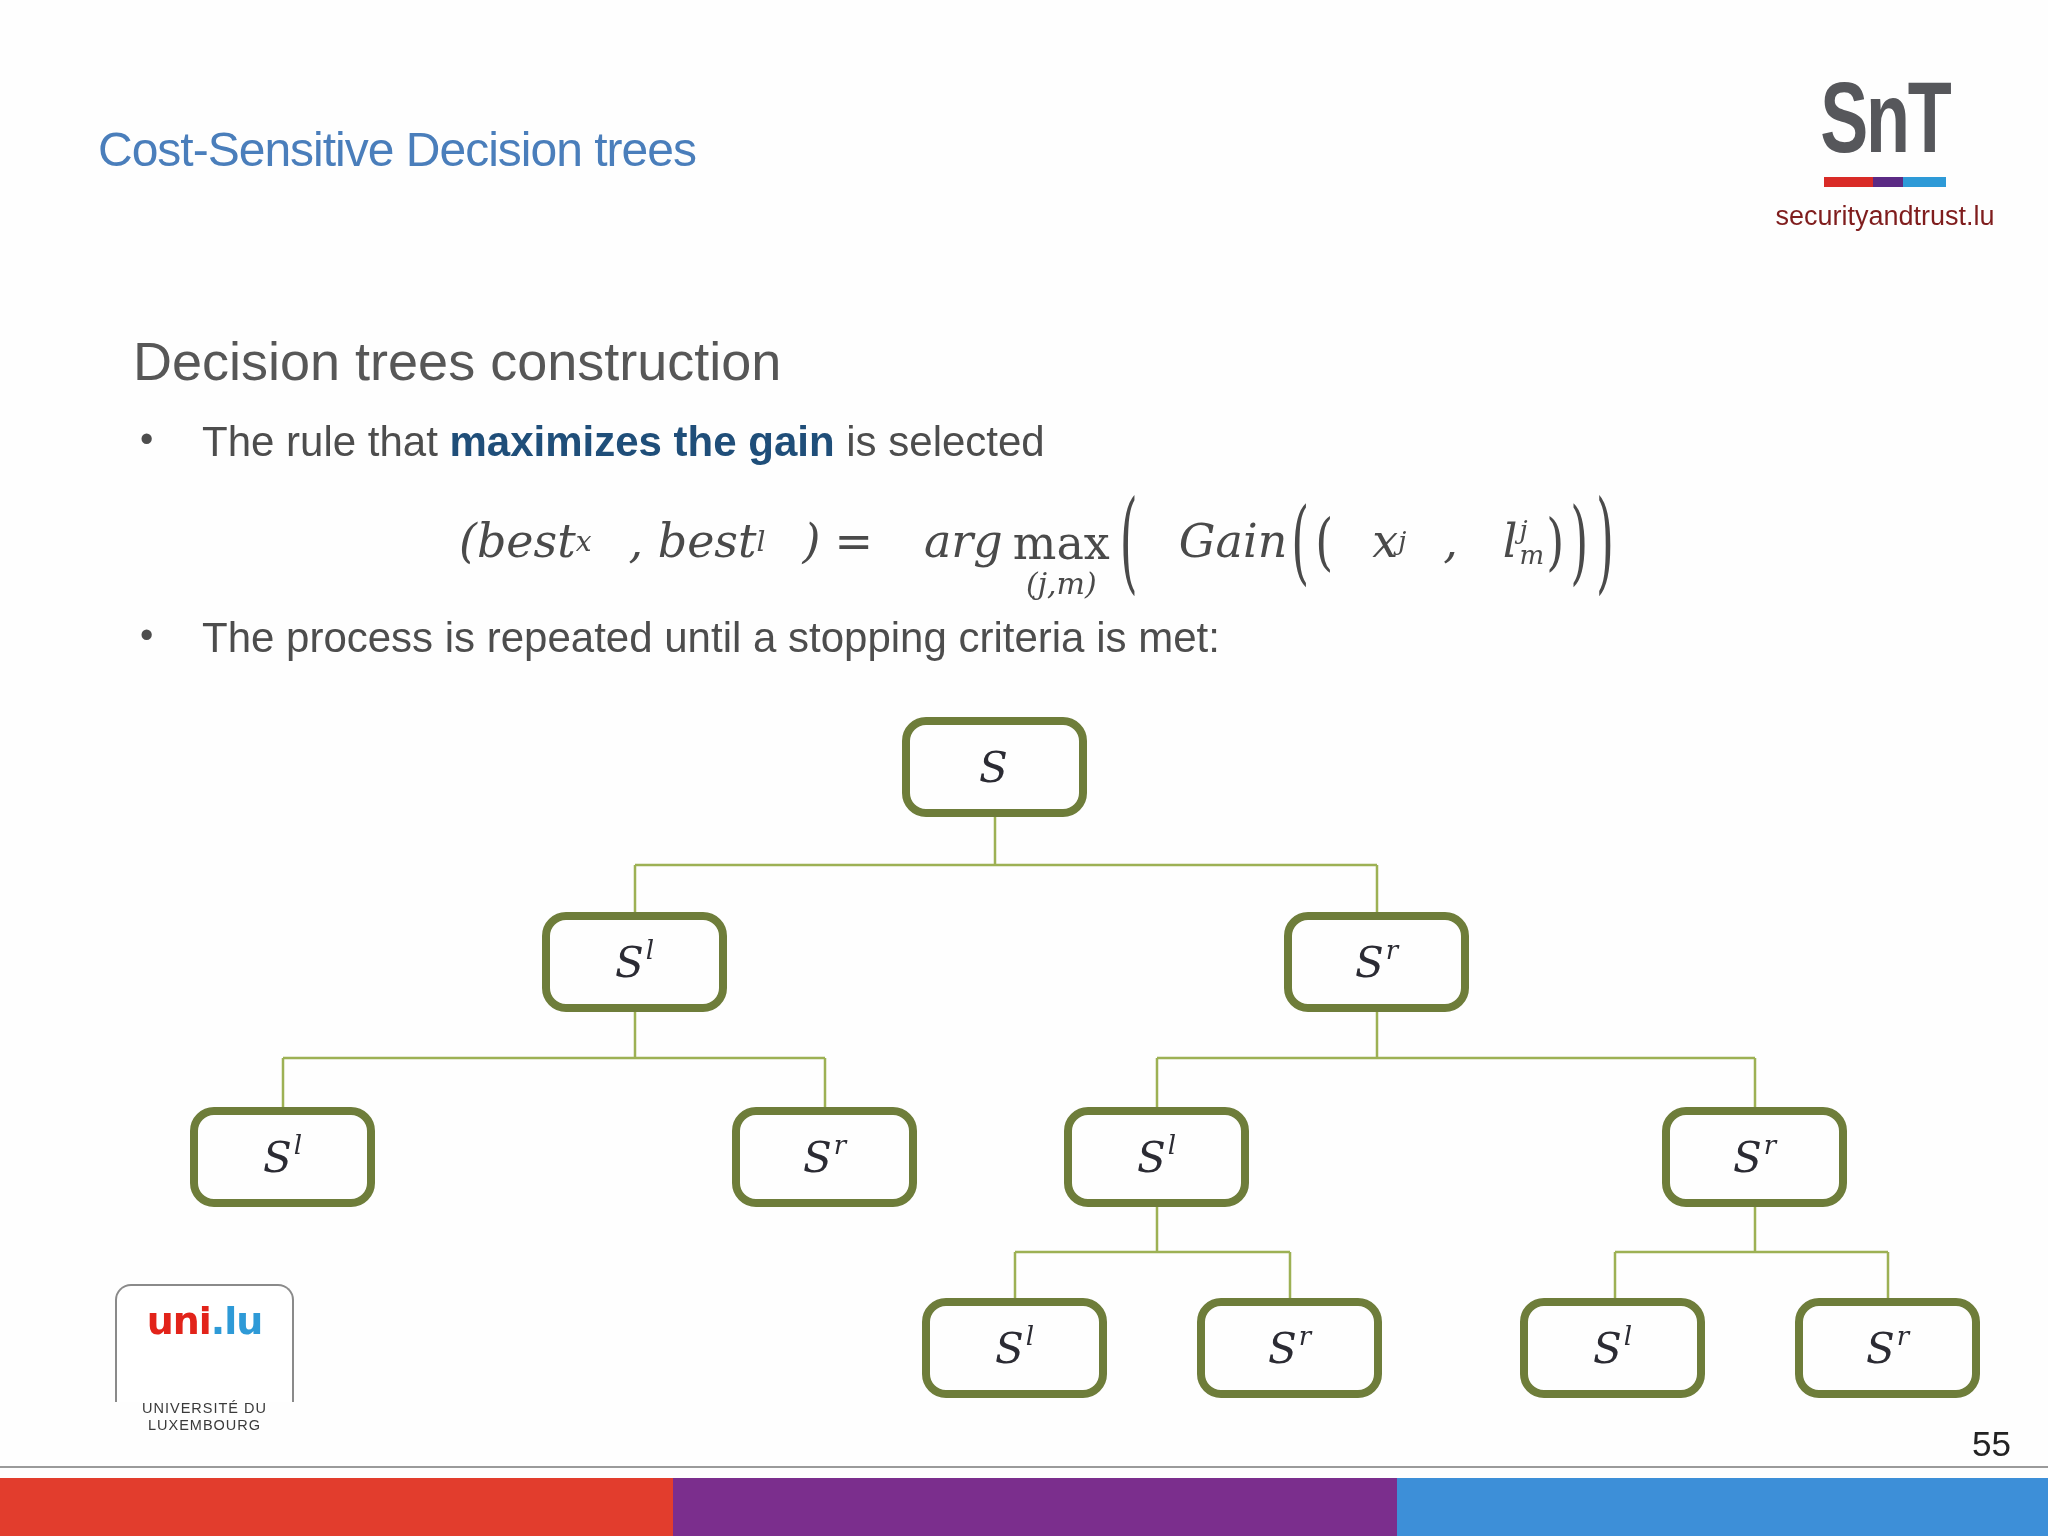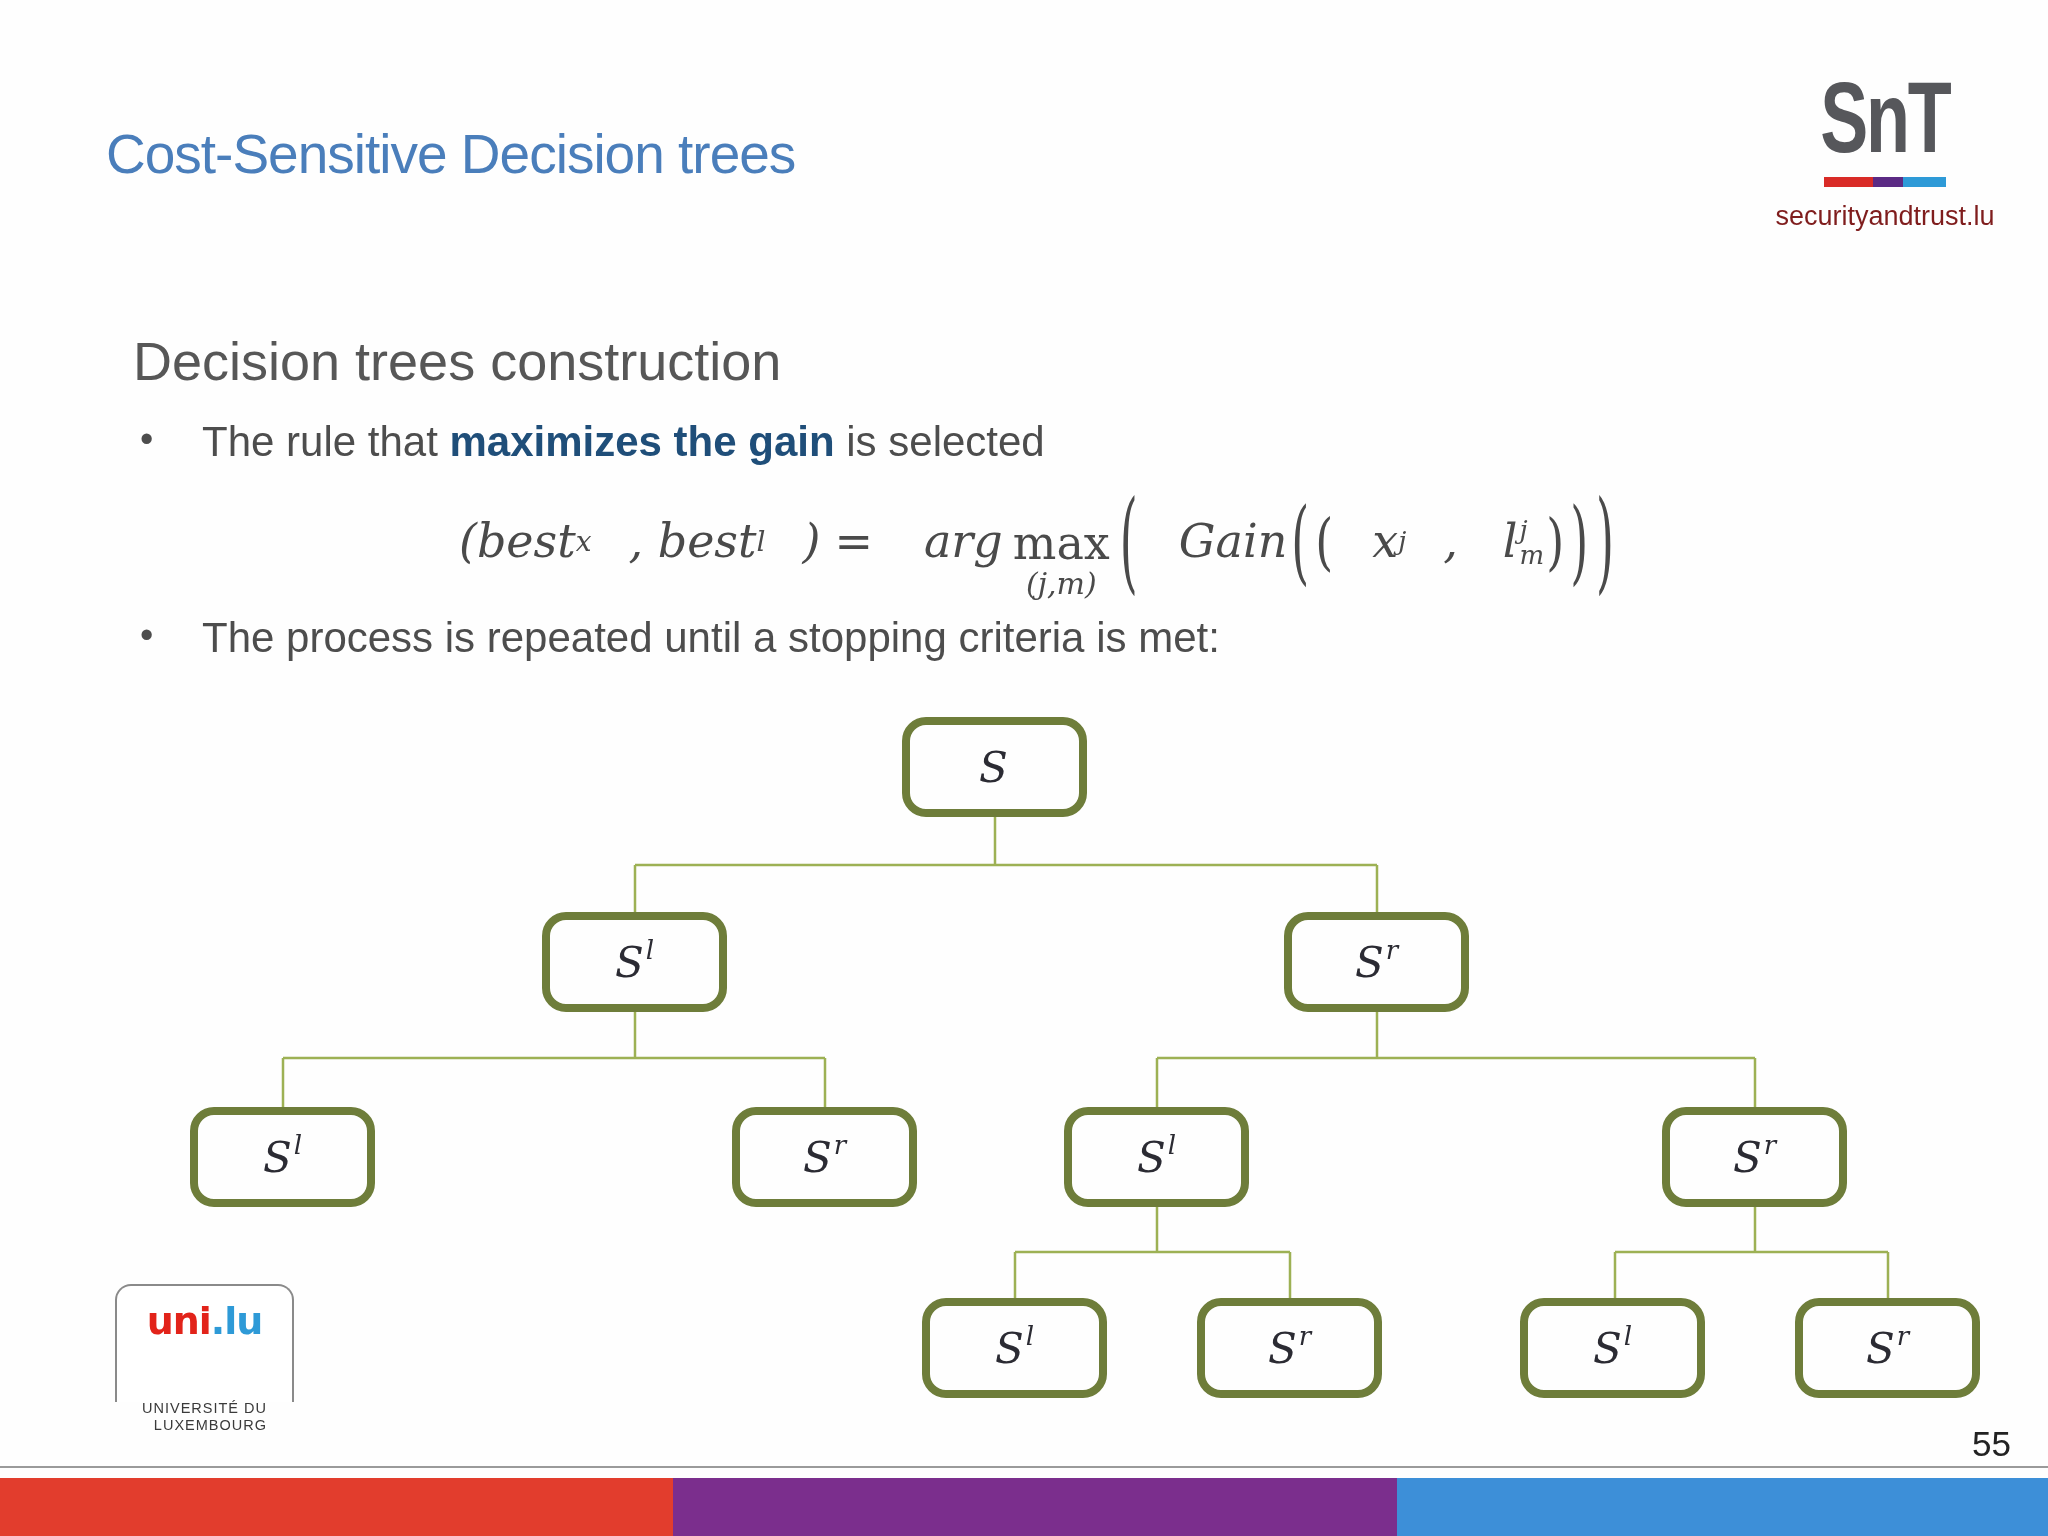"Cost-Sensitive Decision trees" .title { font-size: 55px -> 48px; left: 106px -> 98px }
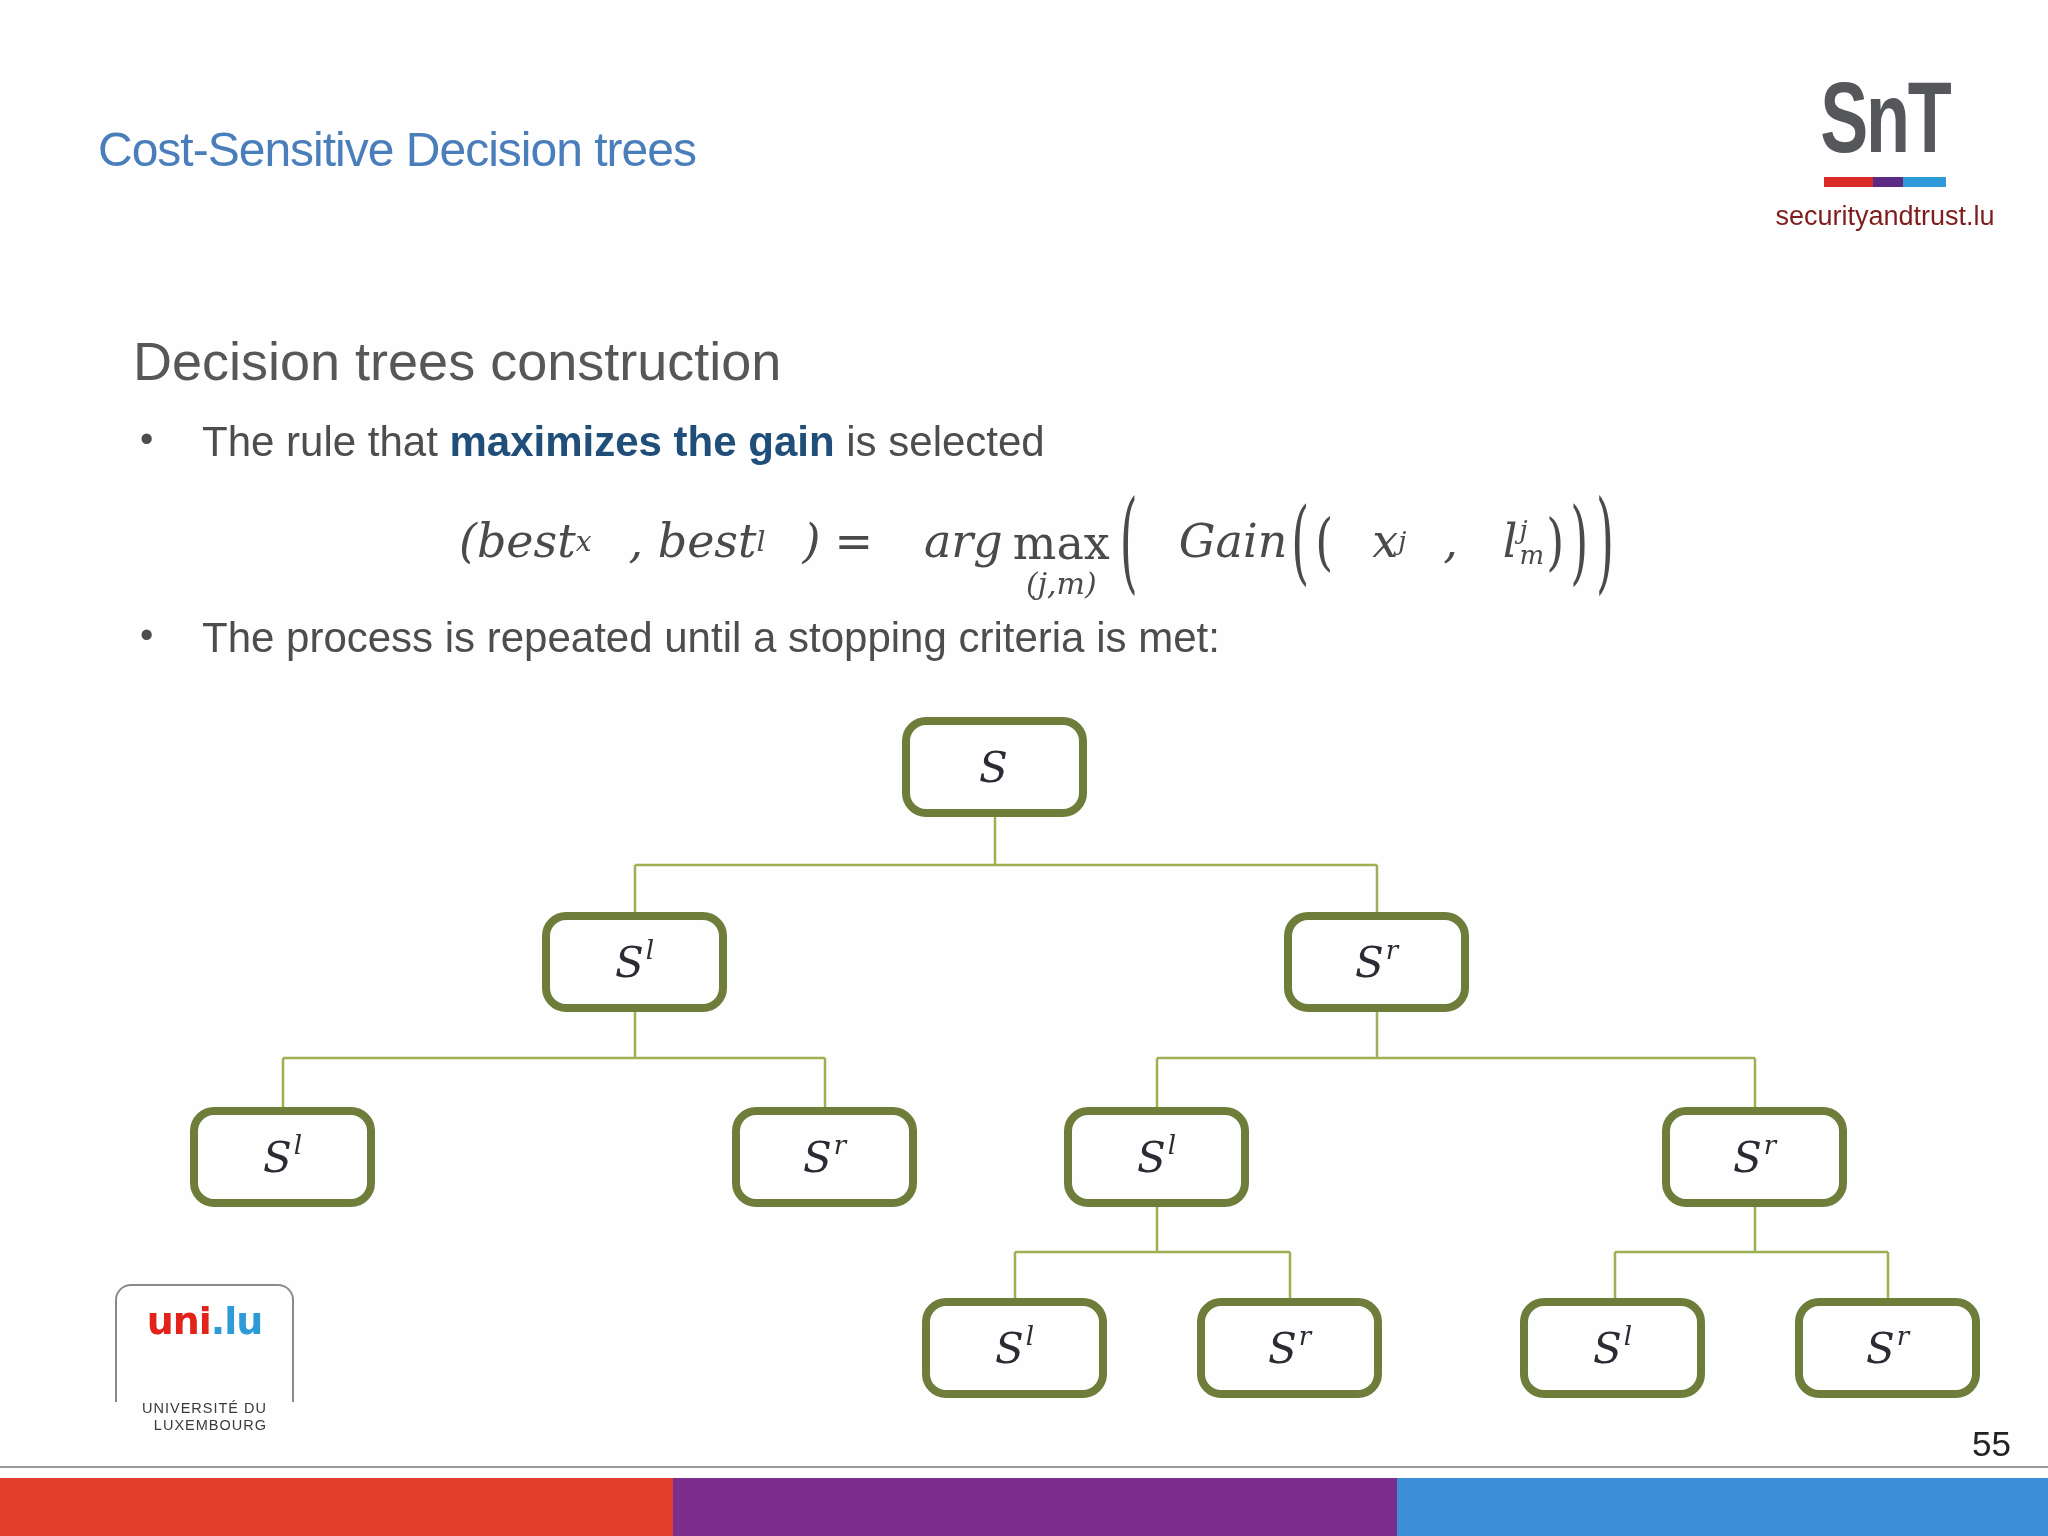"UNIVERSITÉ DU" .uni-lines { text-align: right -> center }
